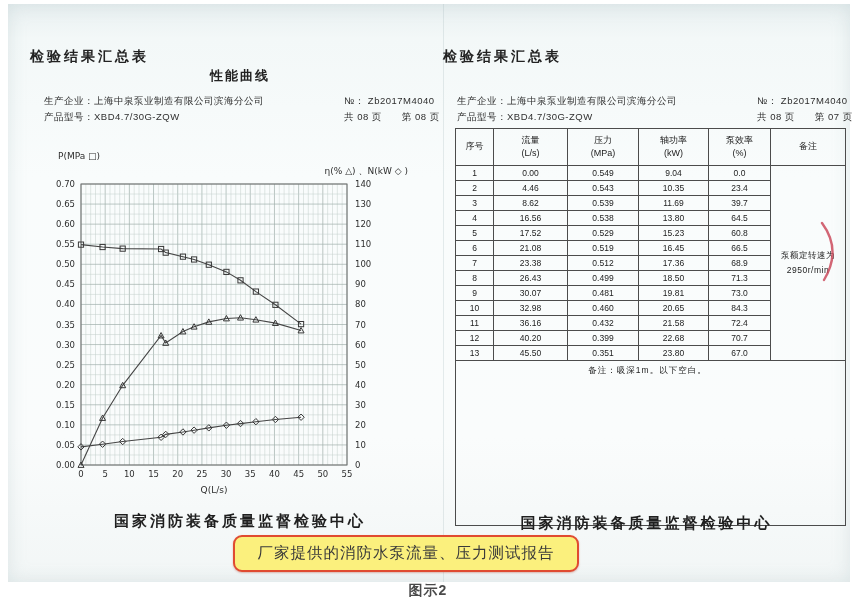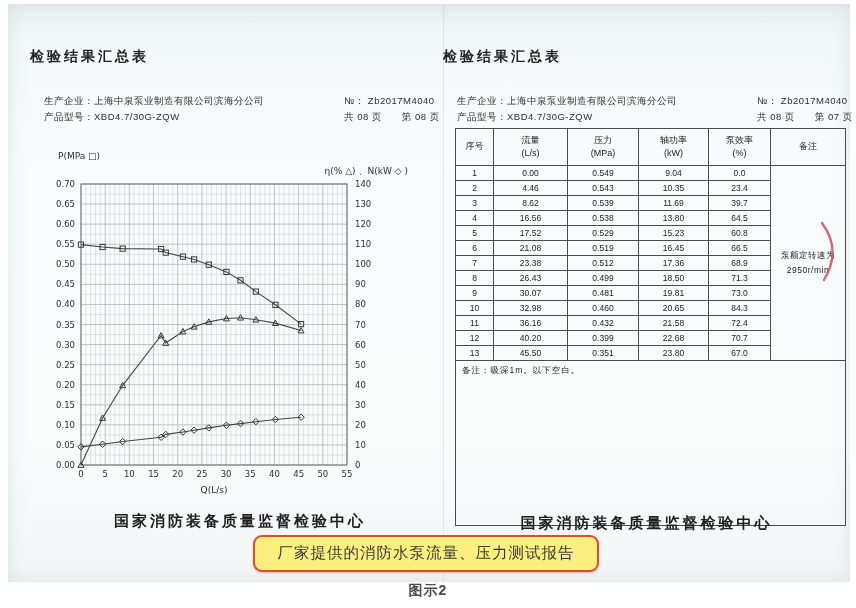"性能曲线" div.doc-subtitle { html: none -> <div>性能曲线</div> }
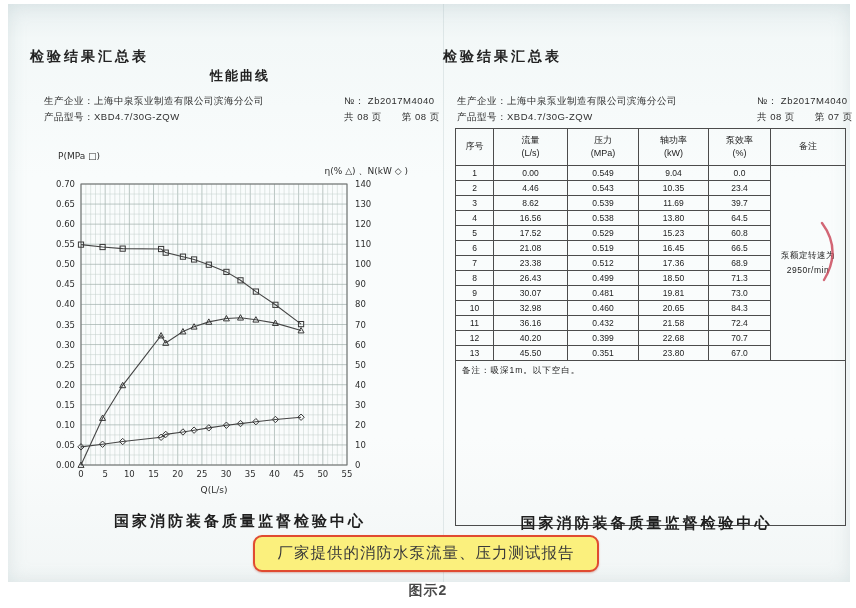"备注：吸深1m。以下空白。" table.results td.remark-bottom { text-align: left -> center }
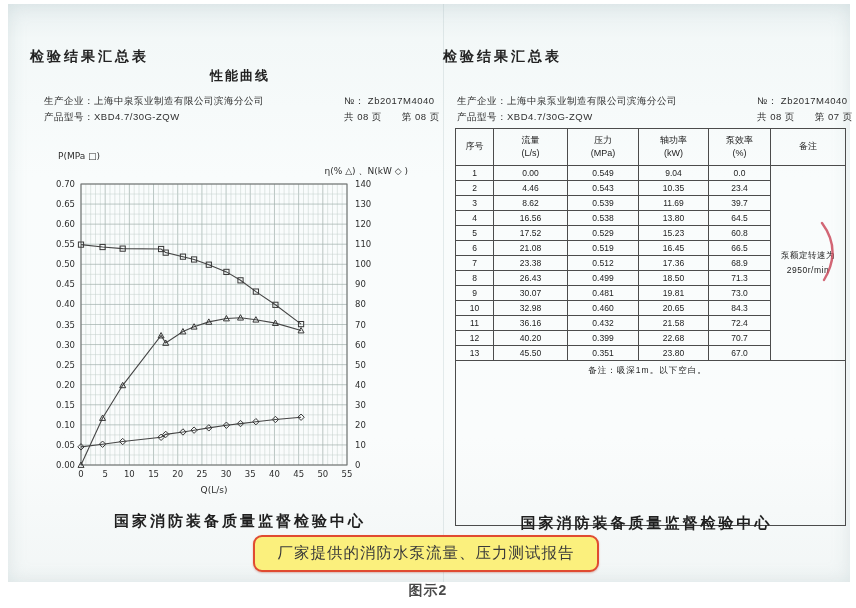"厂家提供的消防水泵流量、压力测试报告" div.caption-box { margin-left: 20px -> none }
